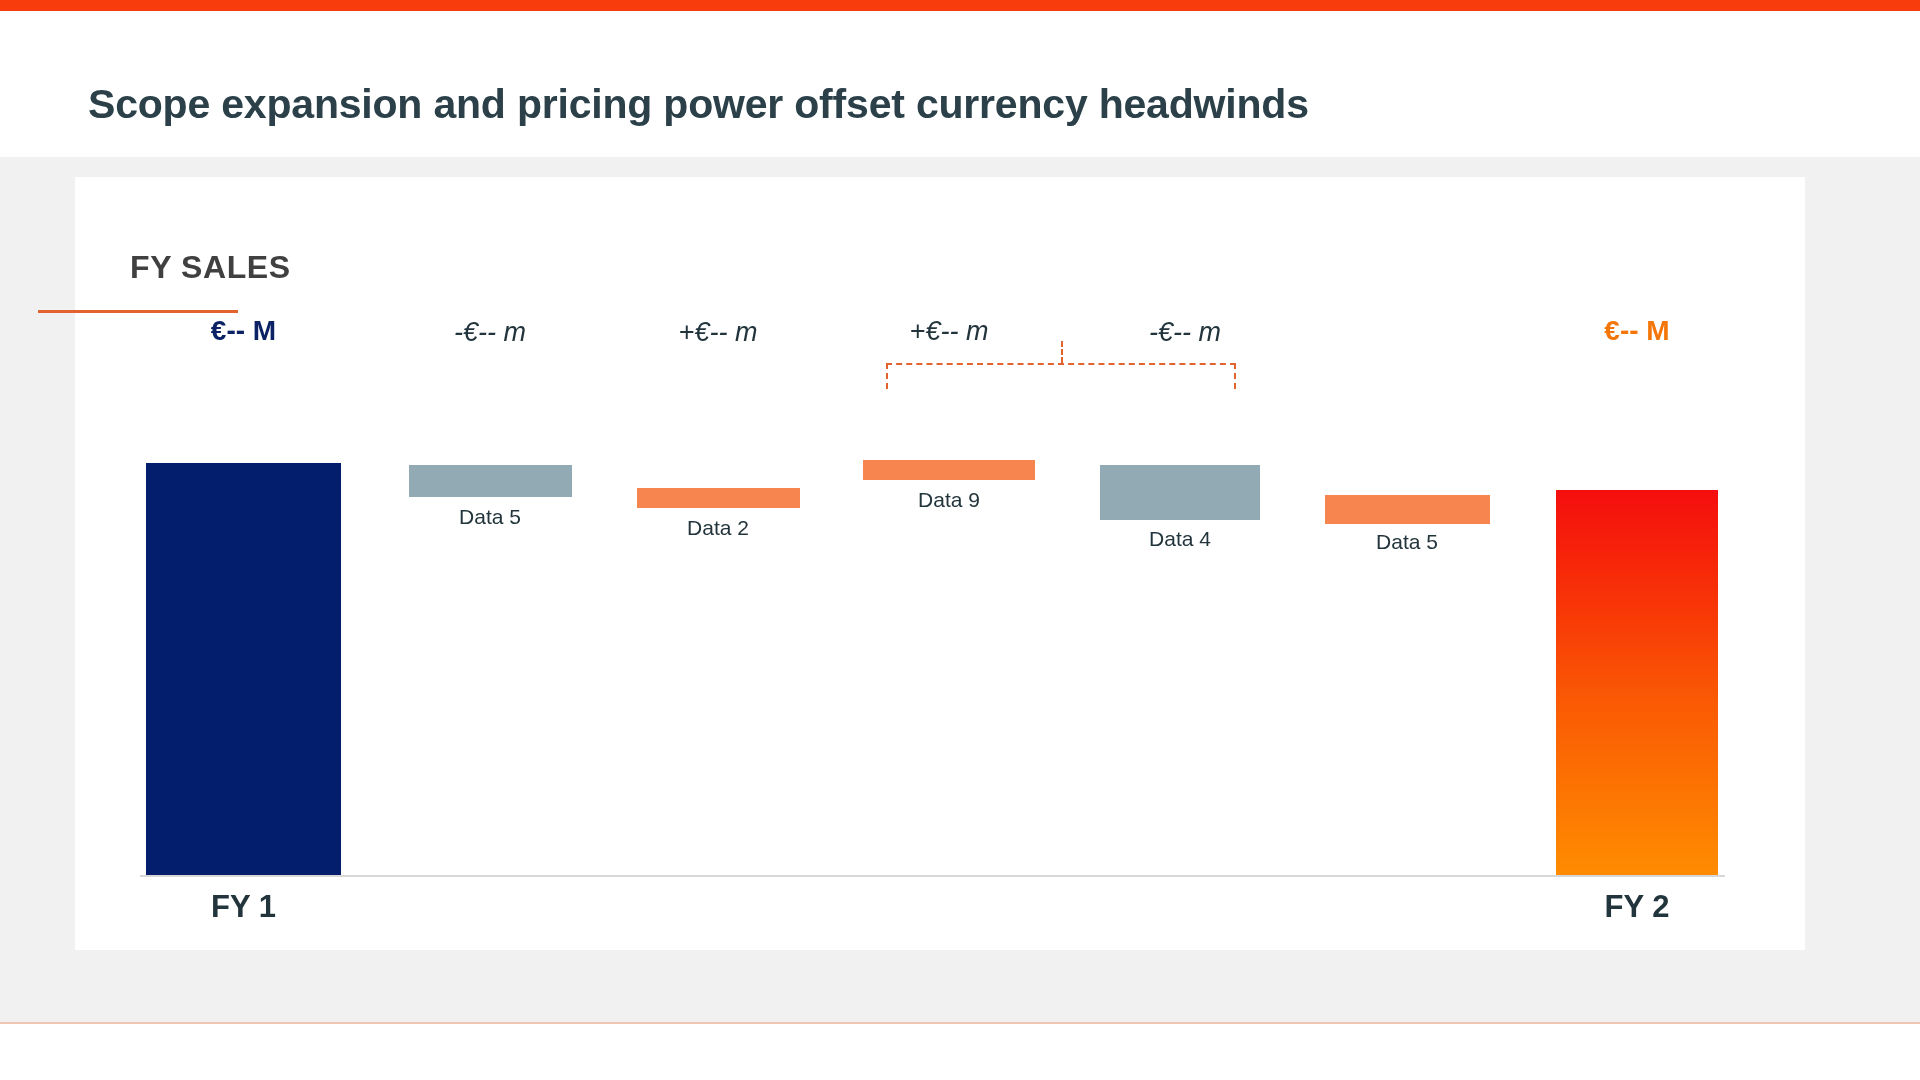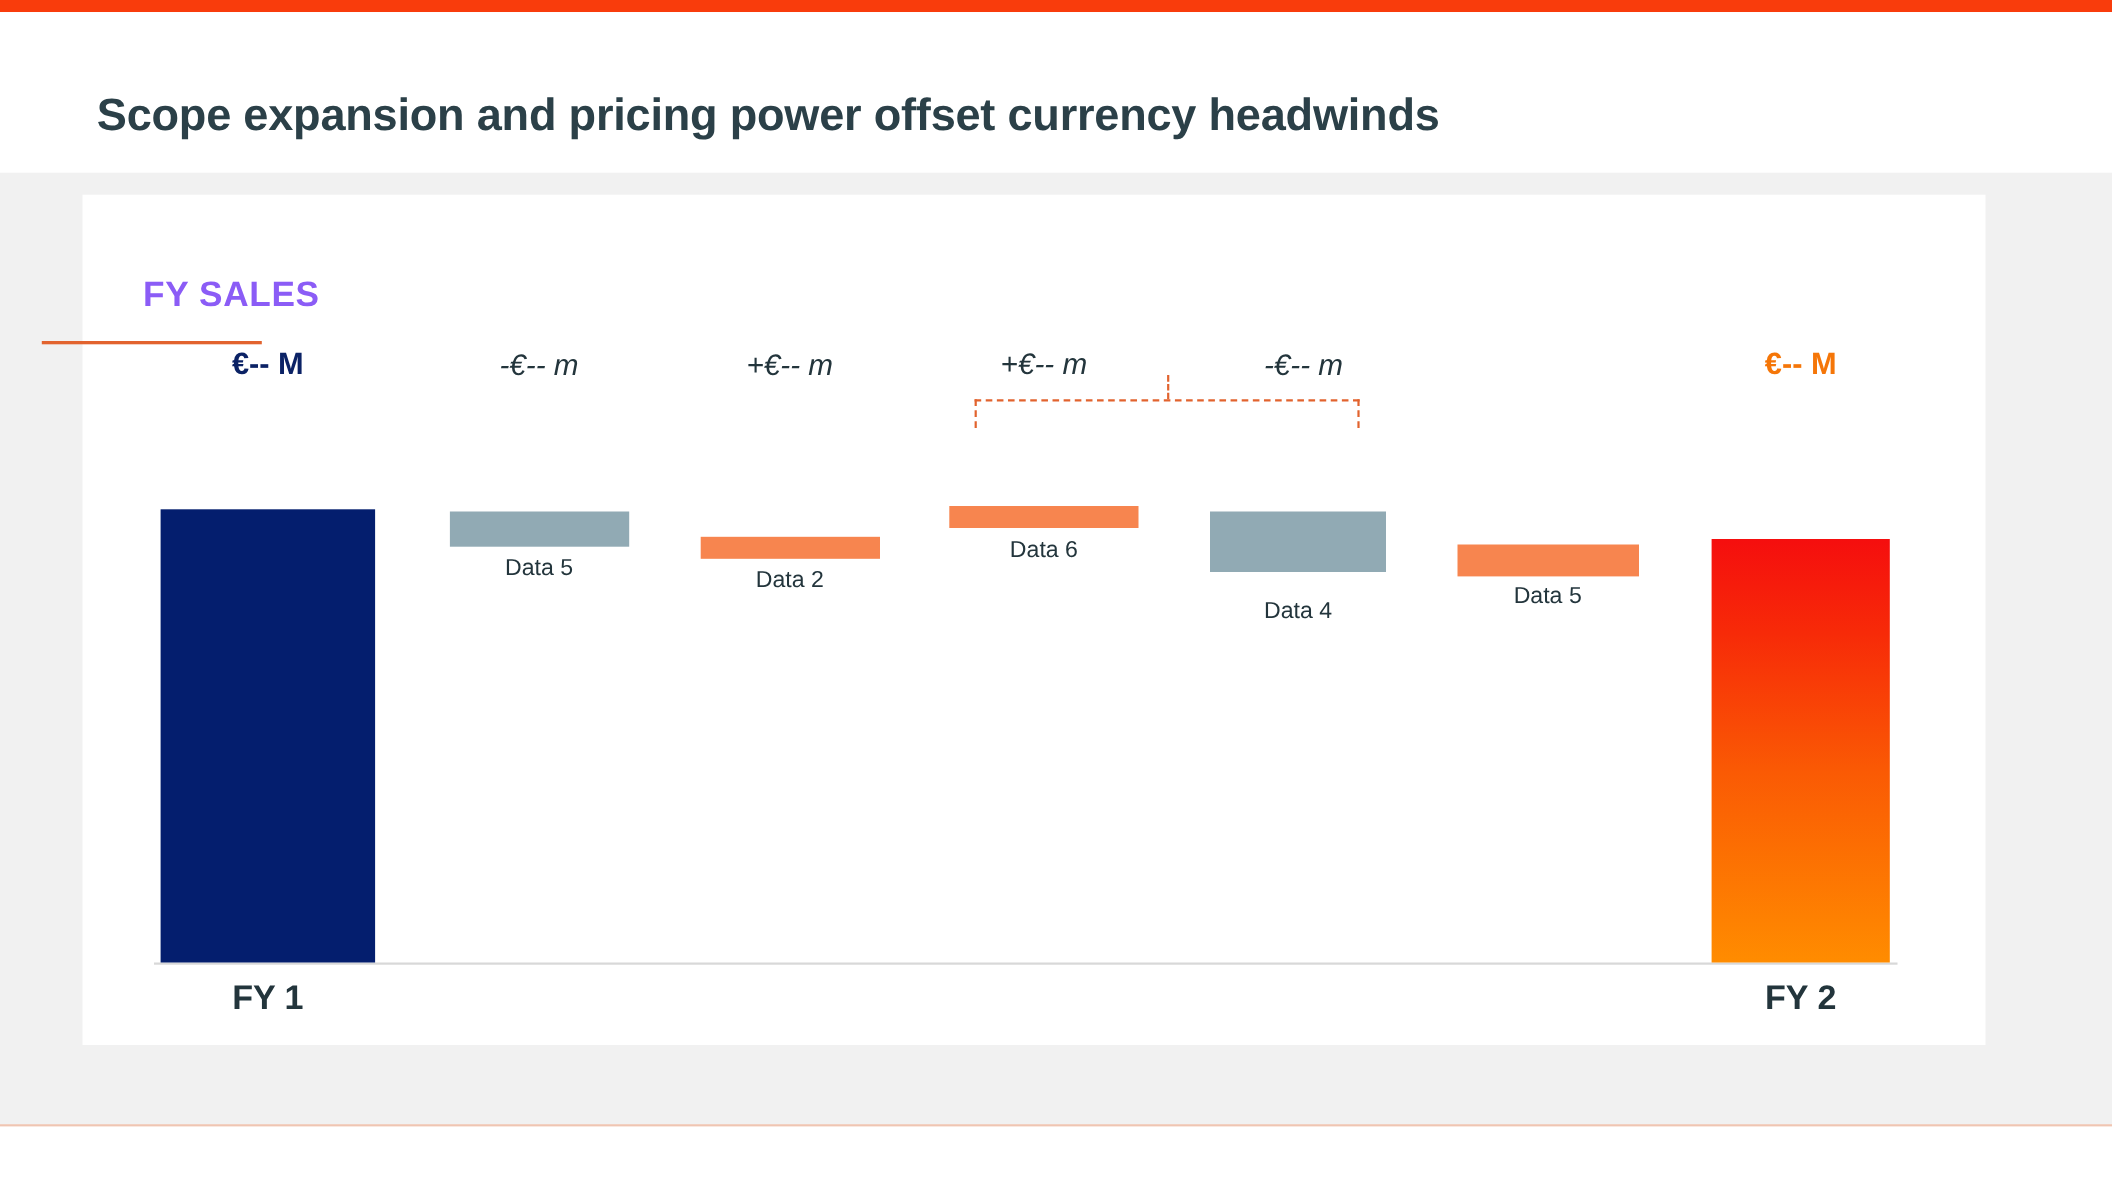"FY SALES" .card-title { color: #8b5cf6 -> #404040 }
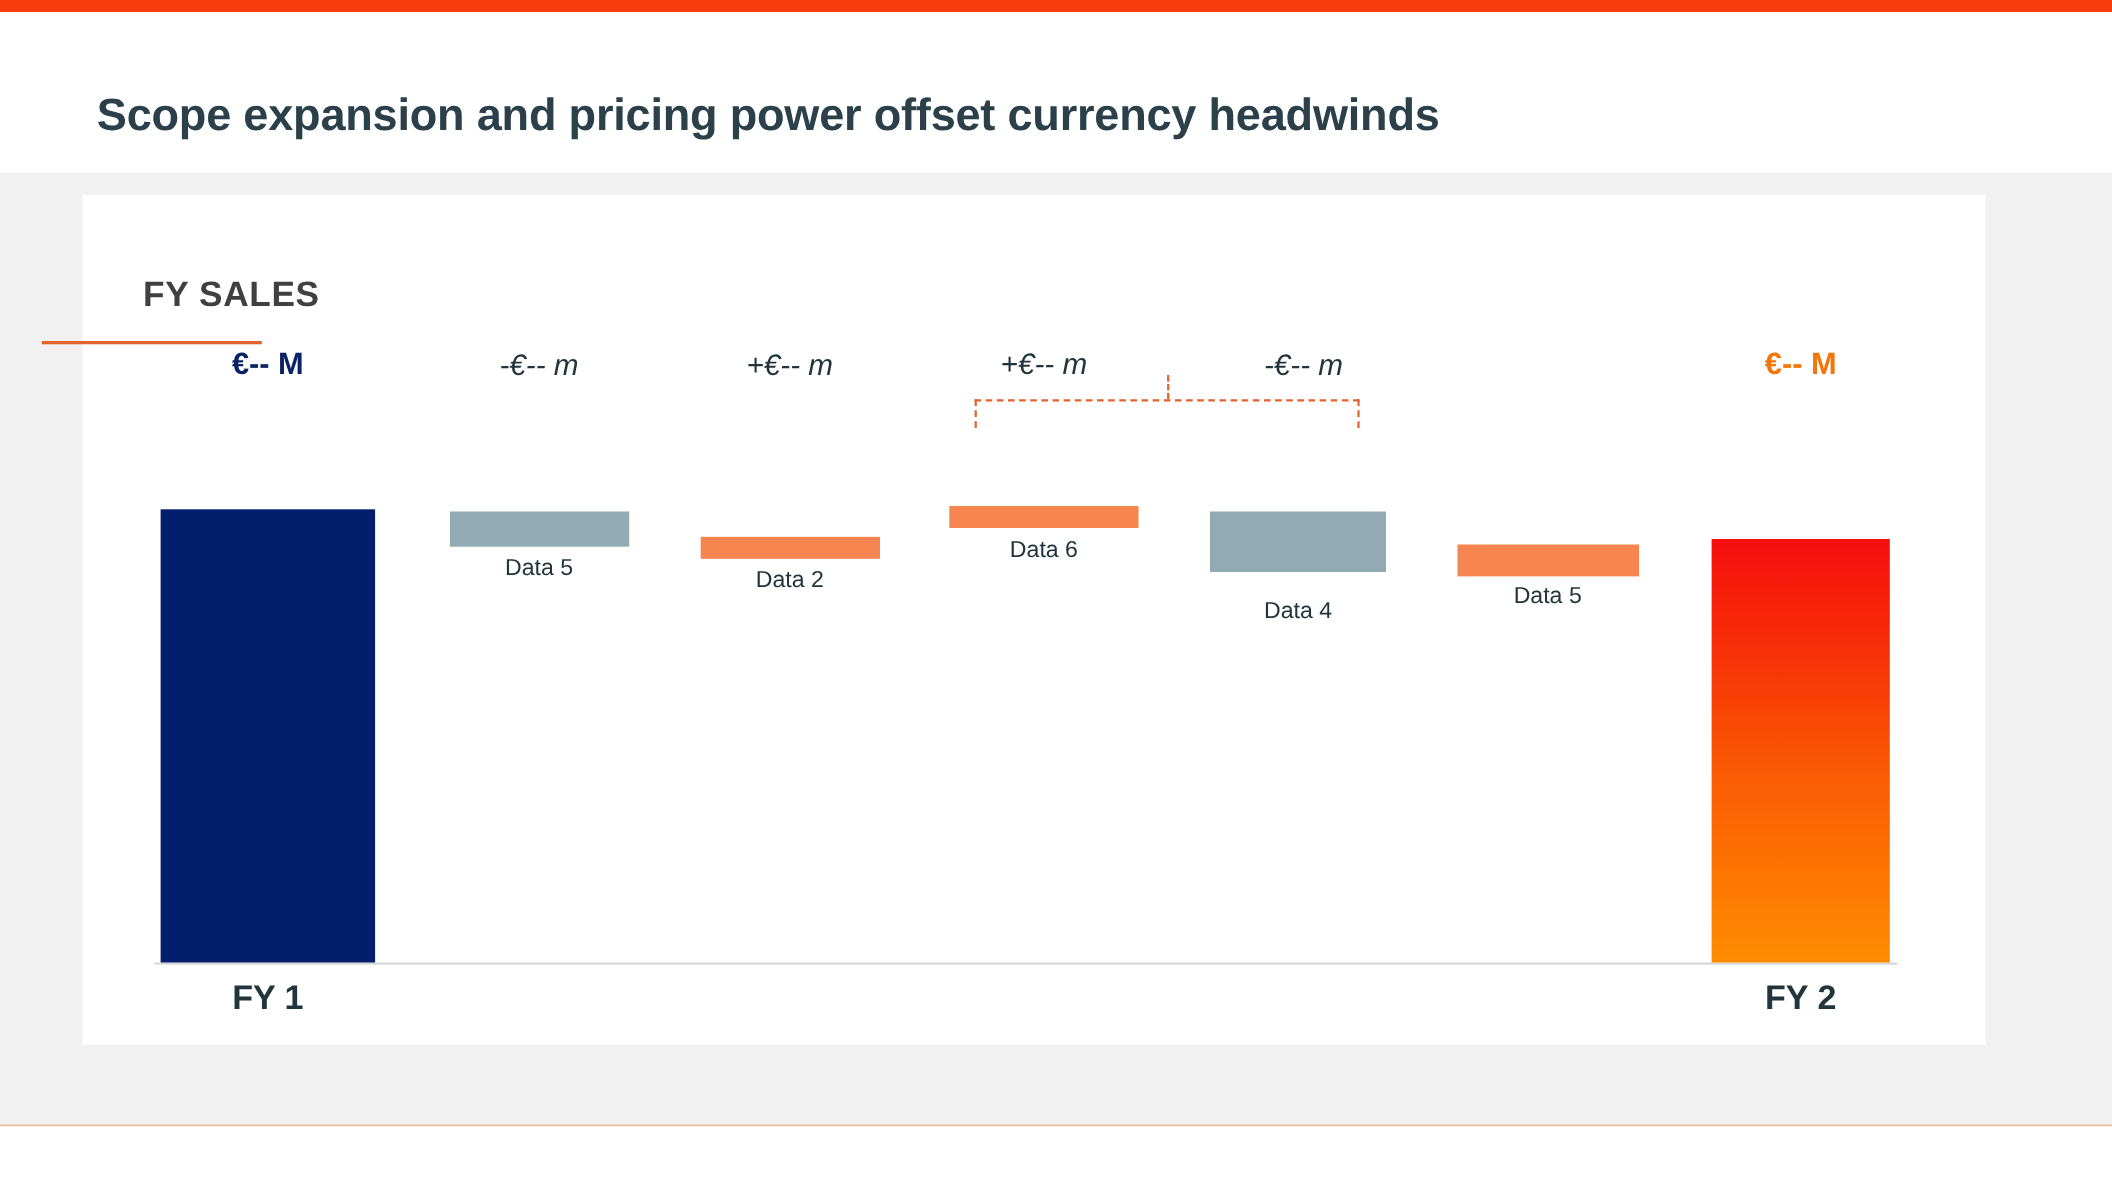"Data 6" div.cat-label { text: 6 -> 9 }
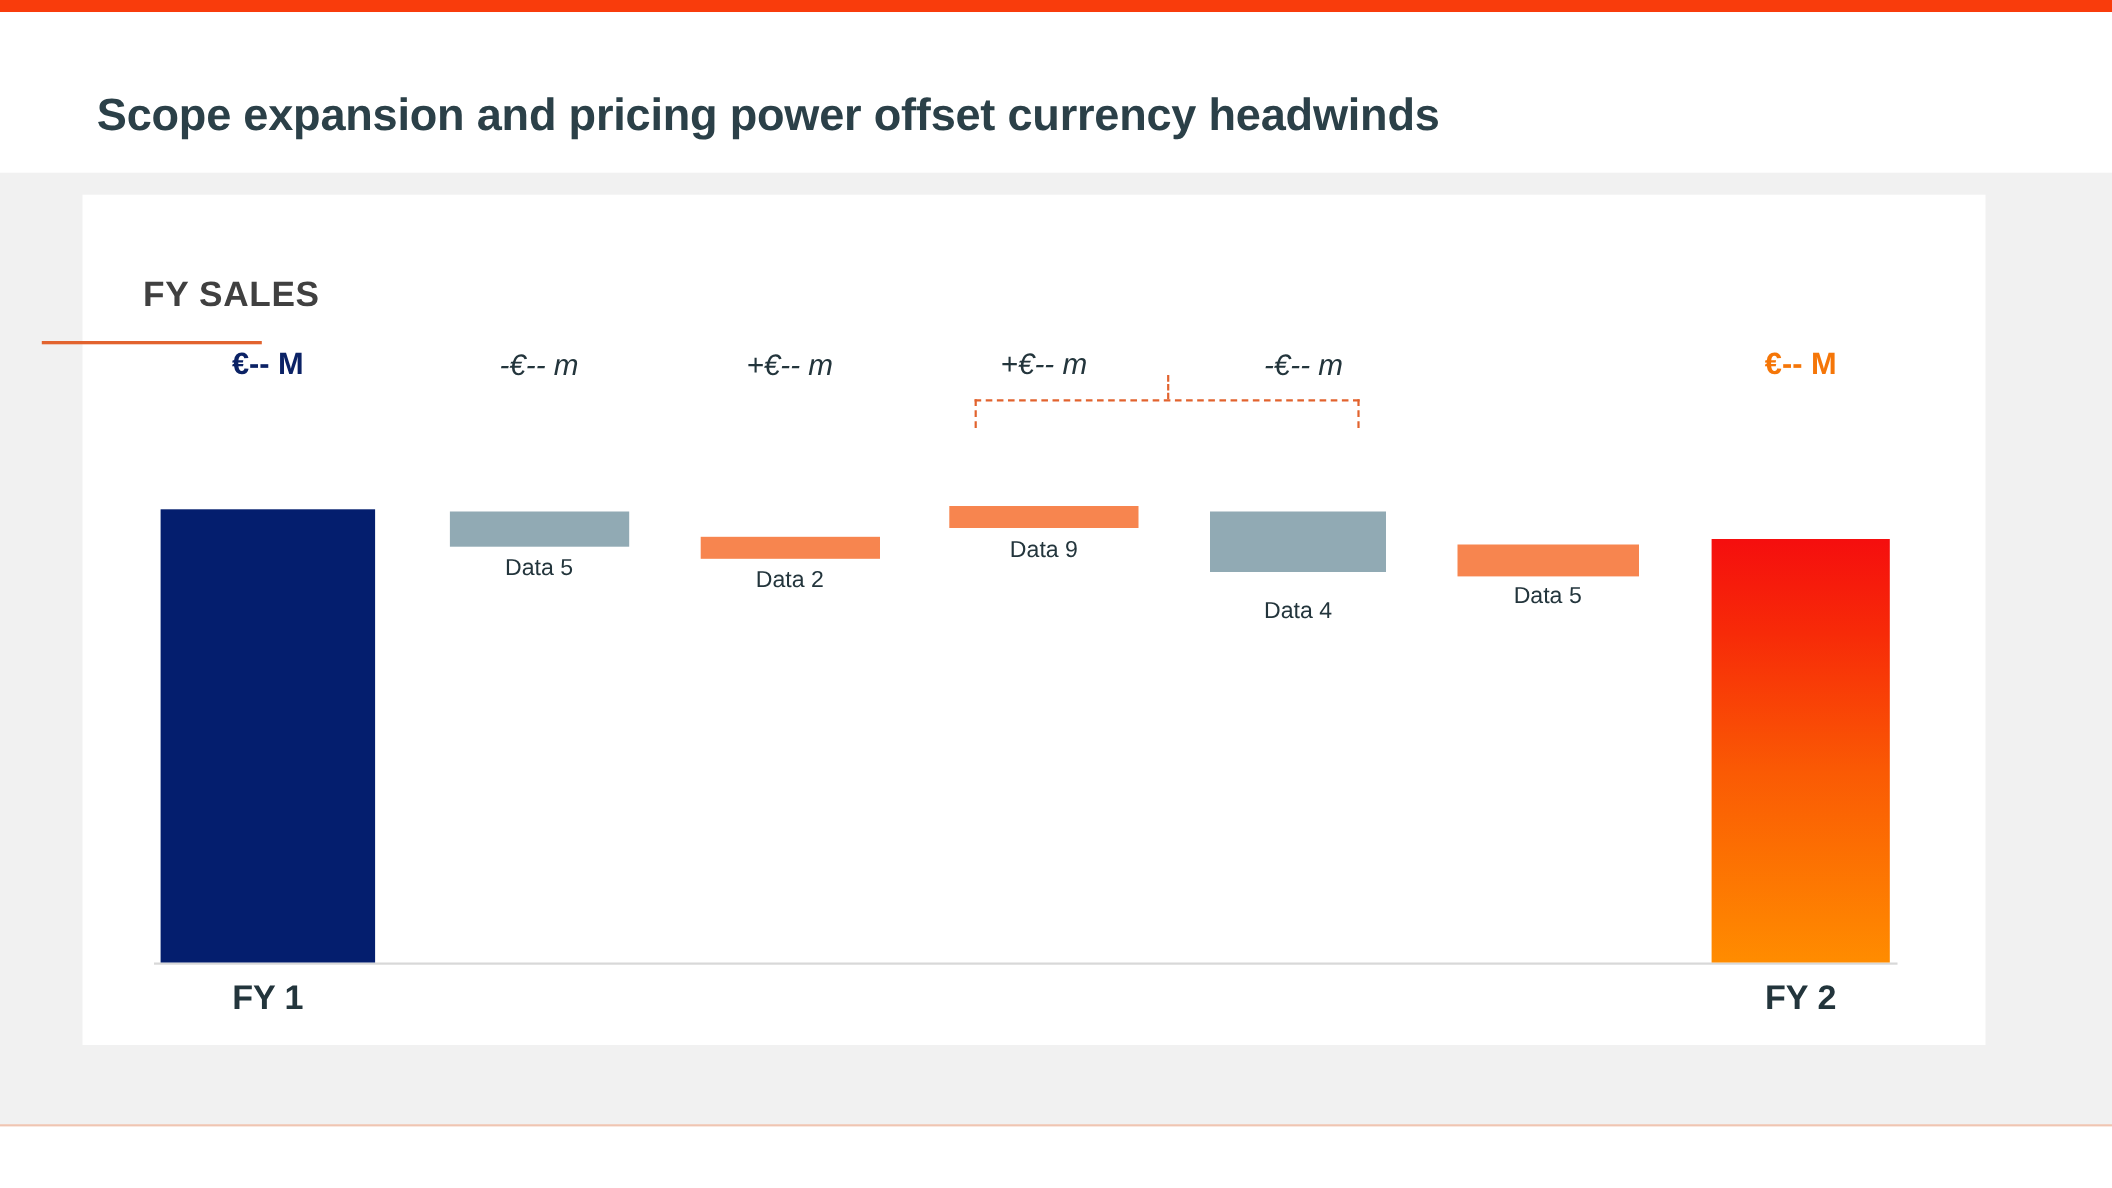"Data 4" div.cat-label { top: 367px -> 350px }
